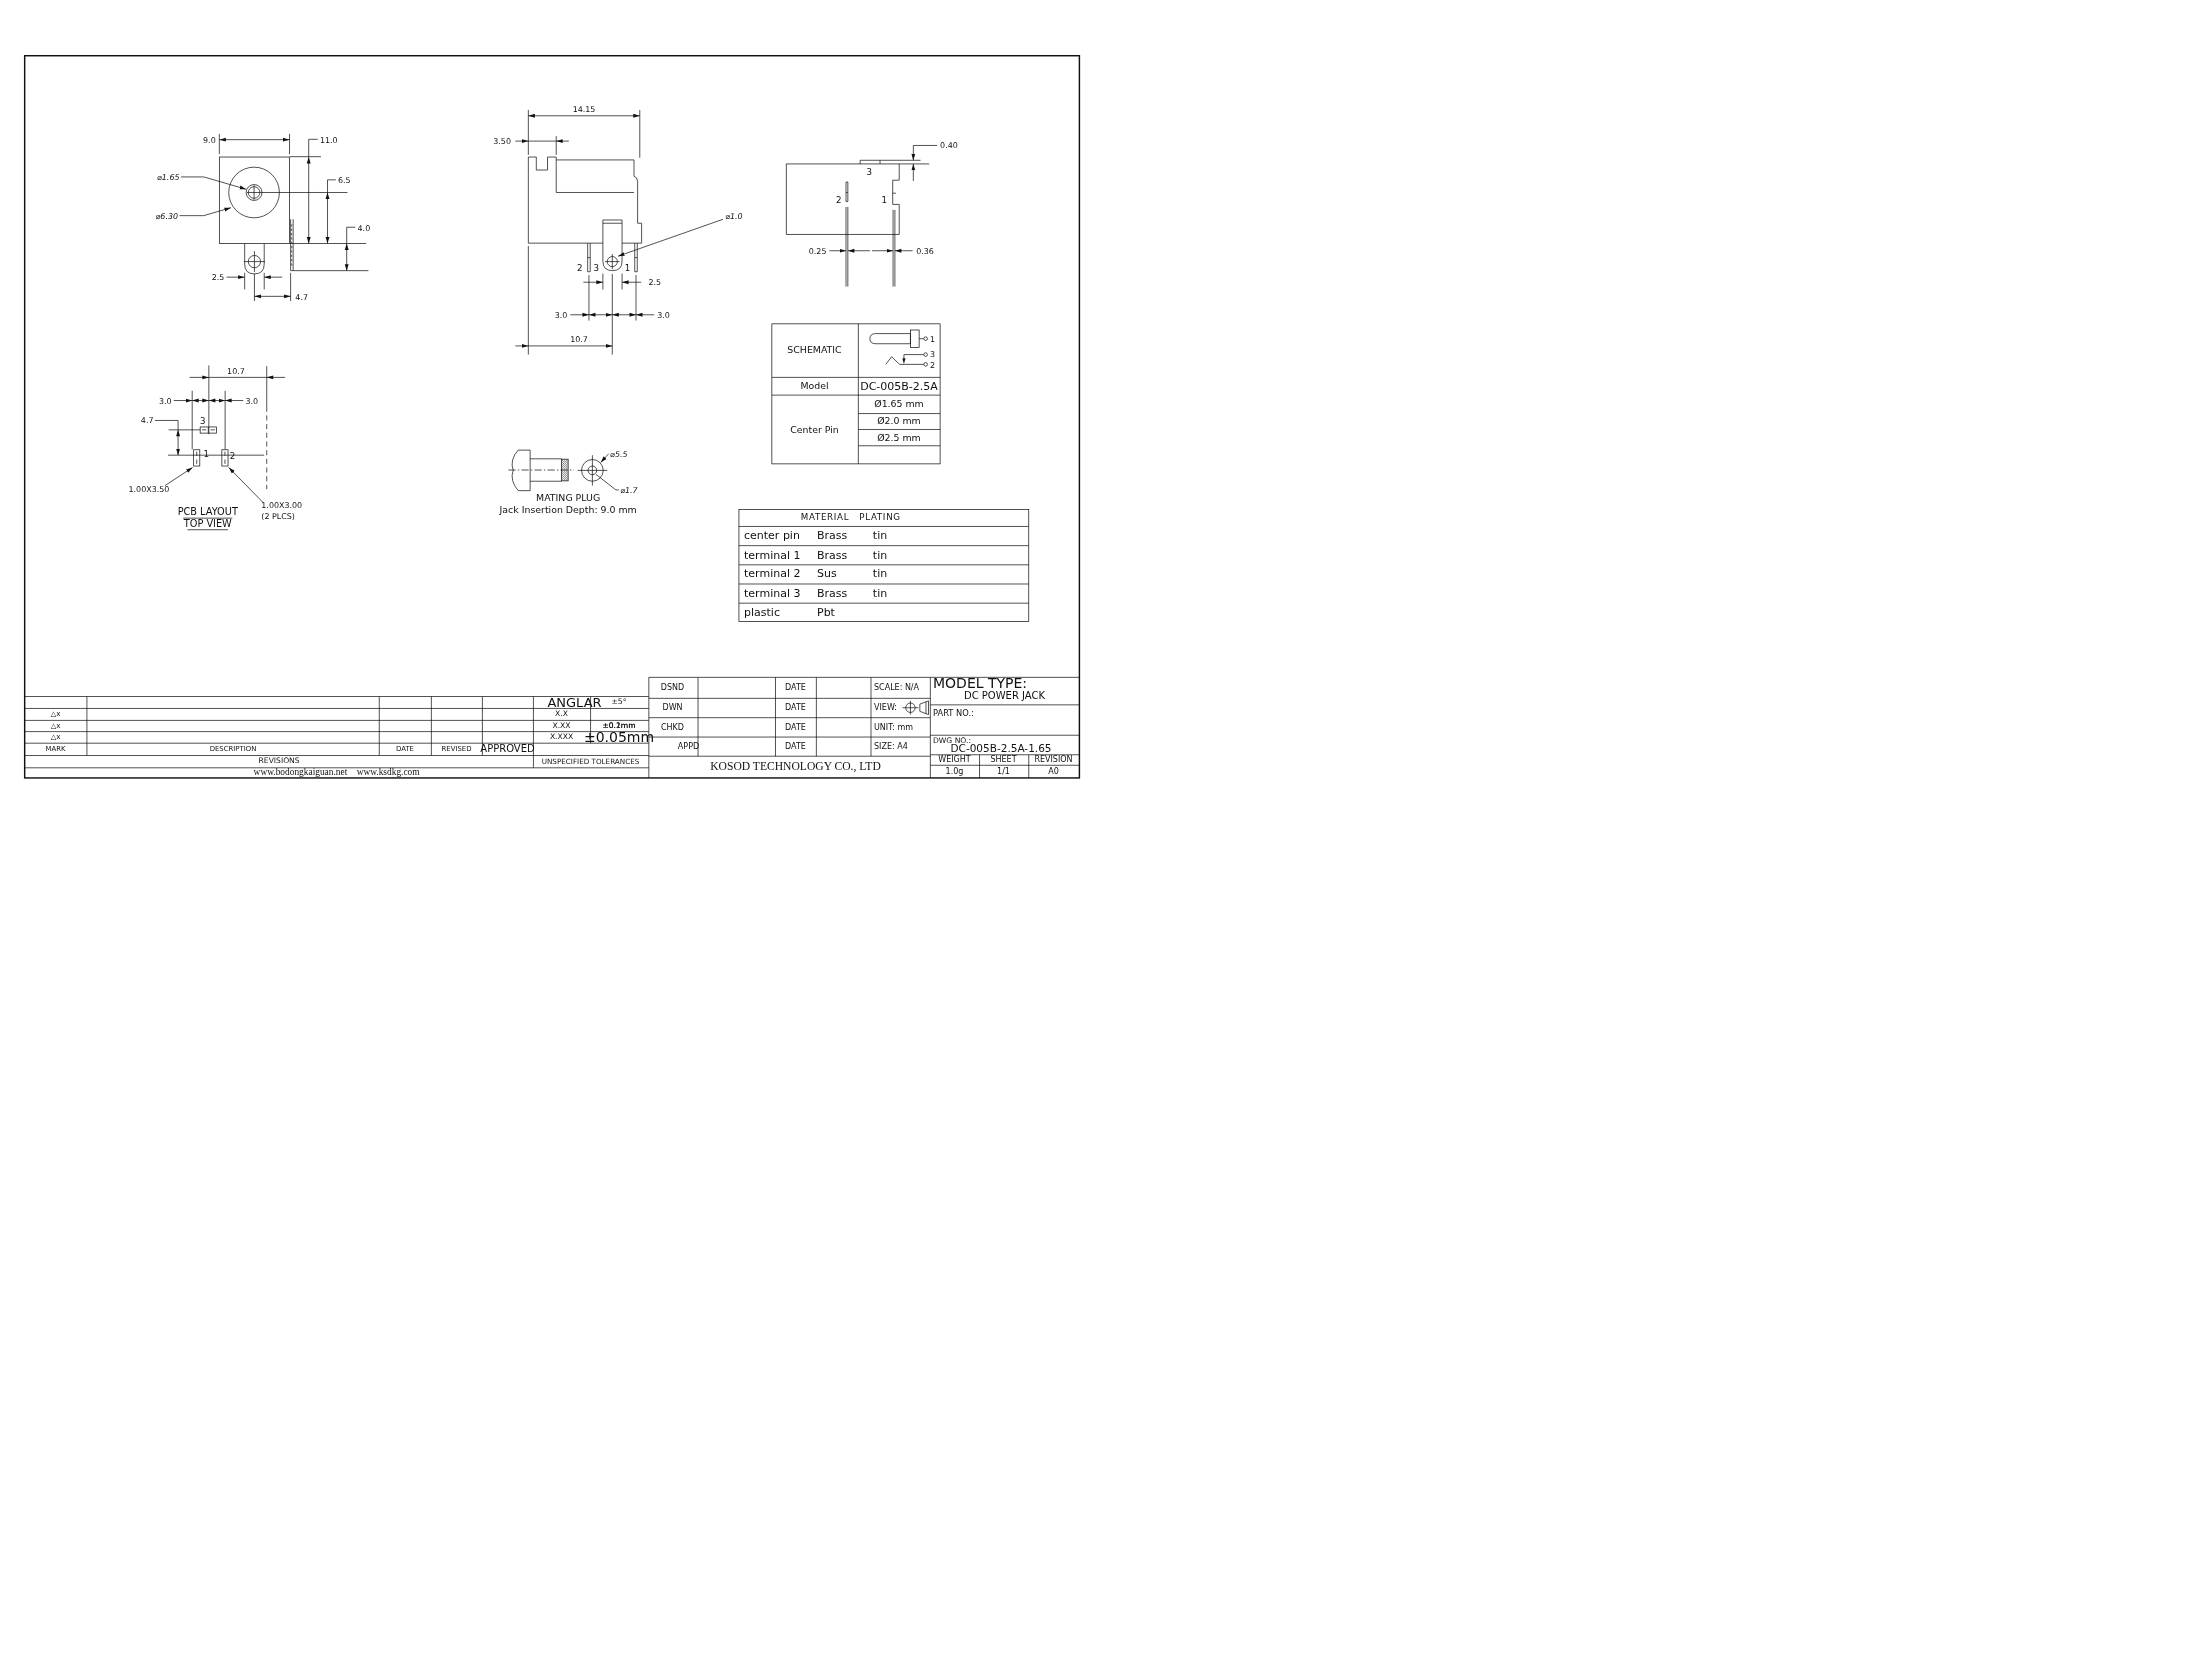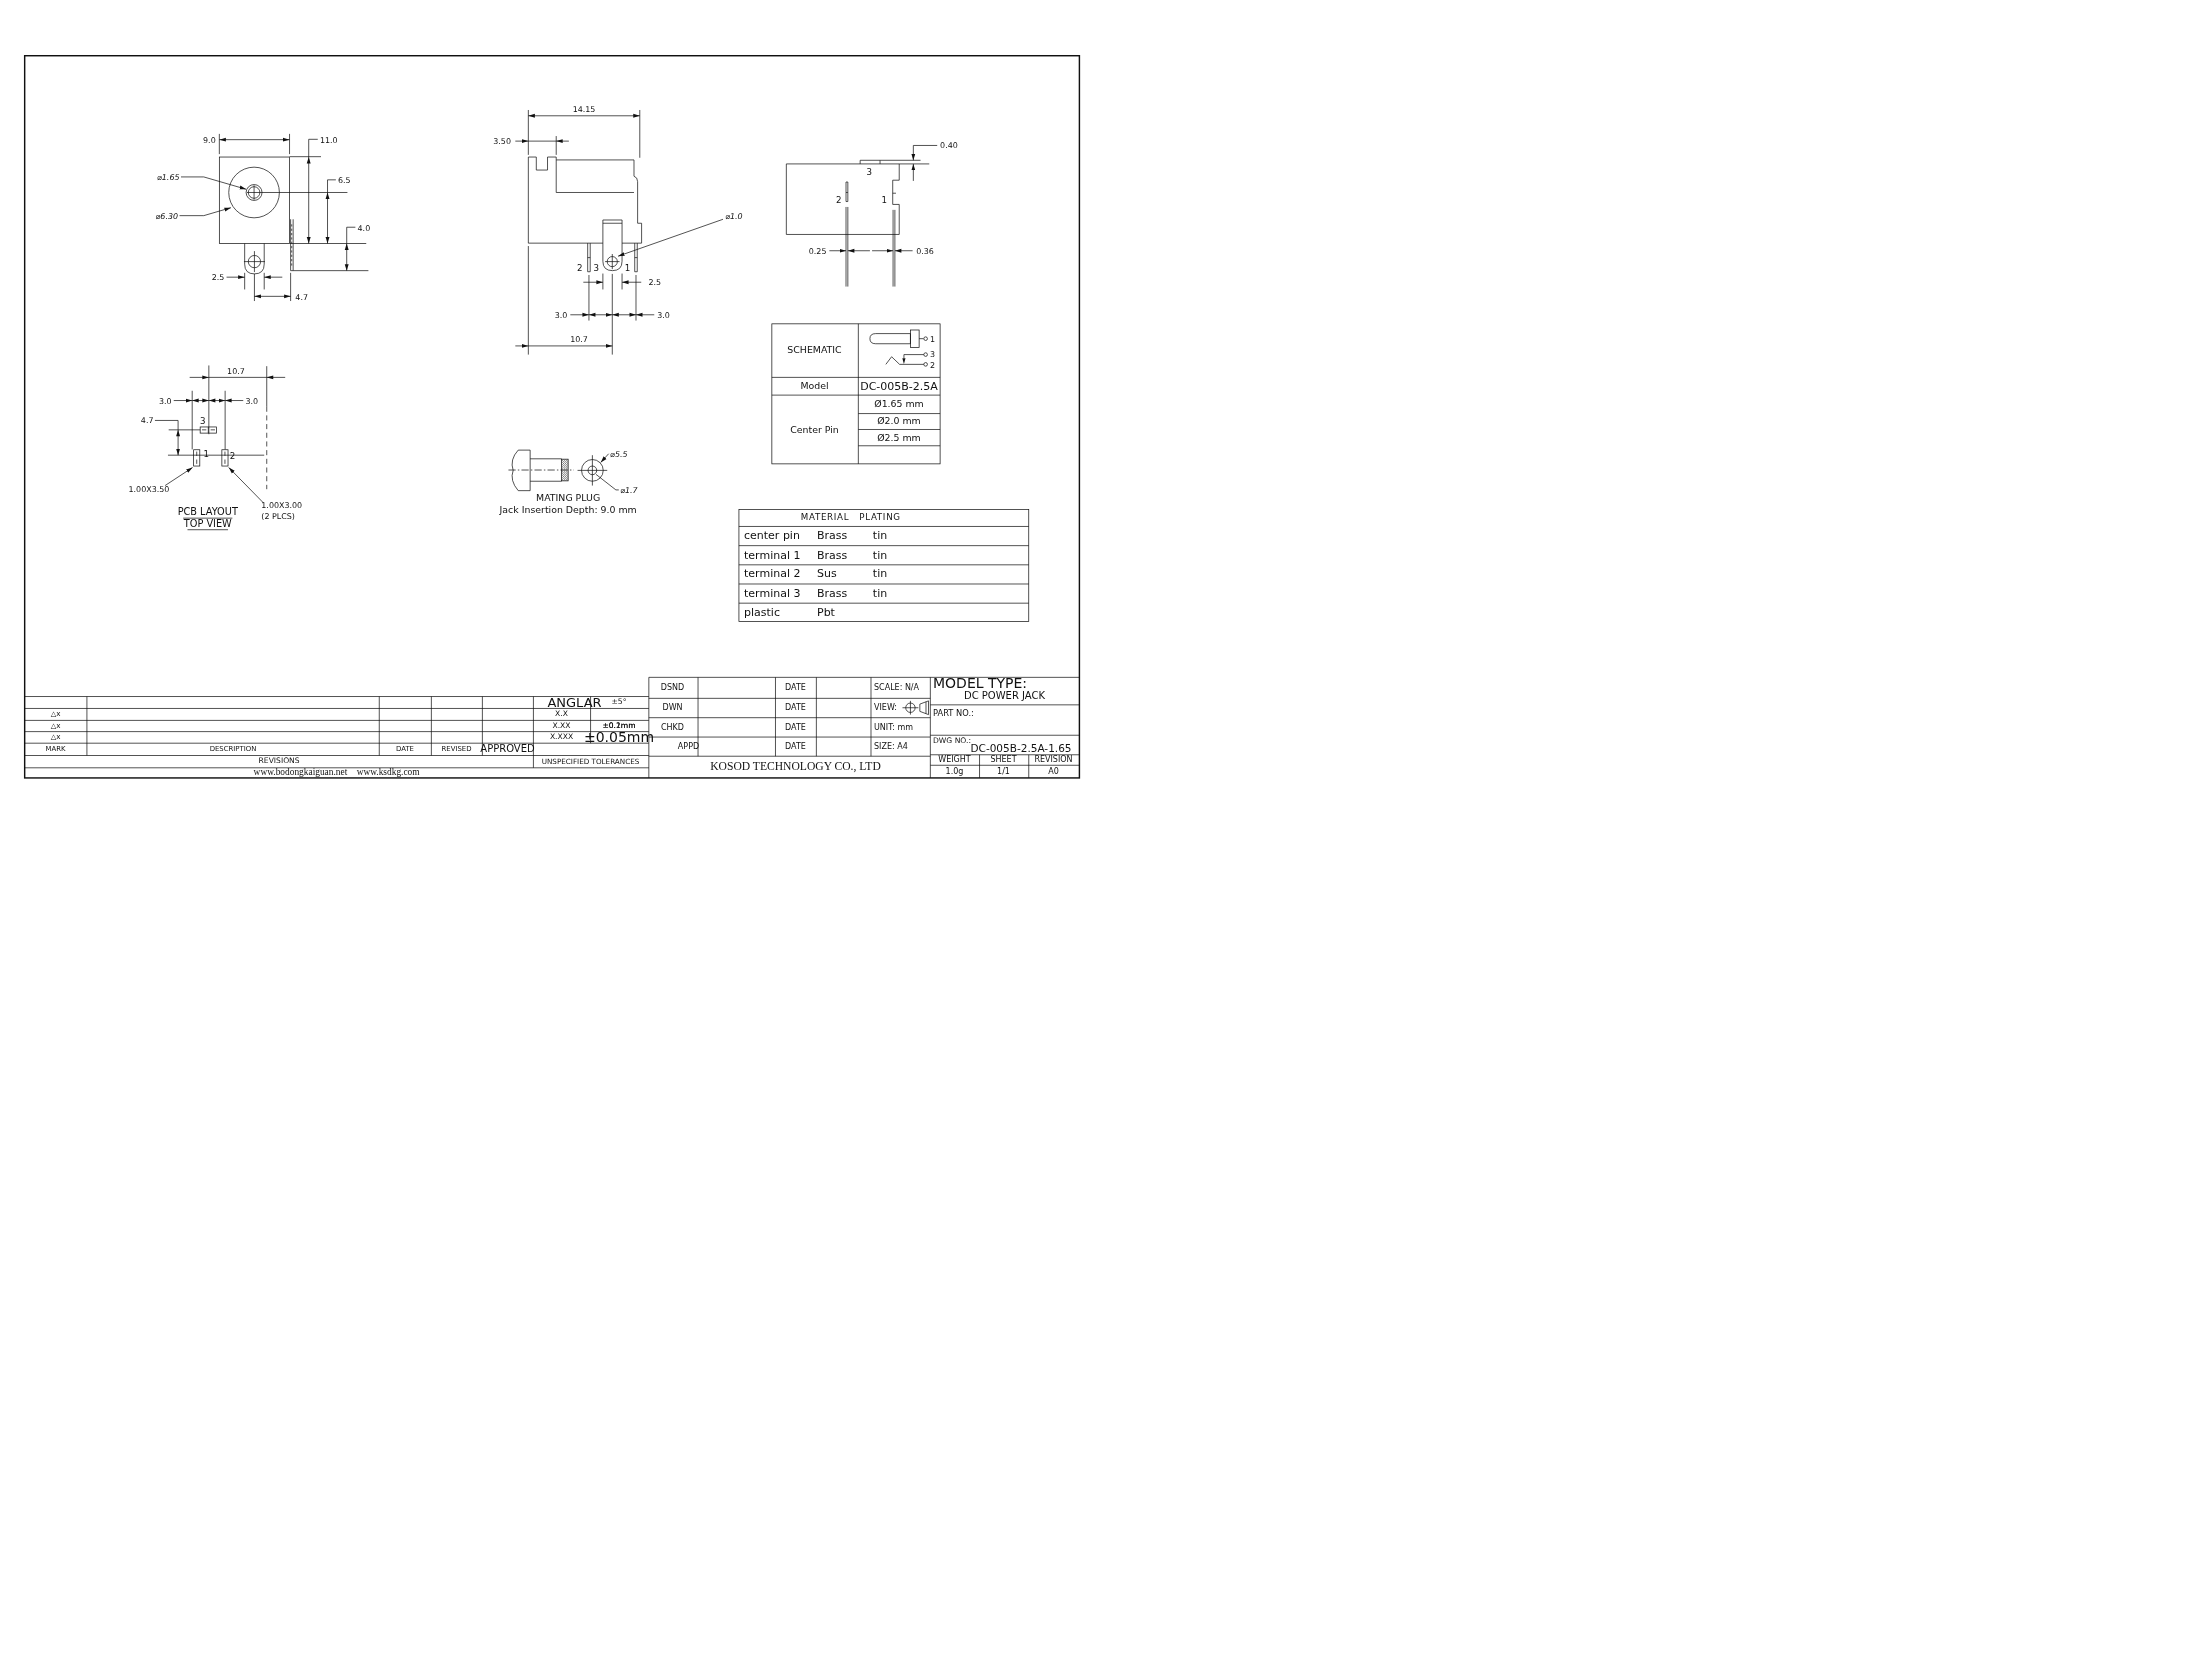"DC-005B-2.5A-1.65" div.t { padding-left: 20px -> none }
